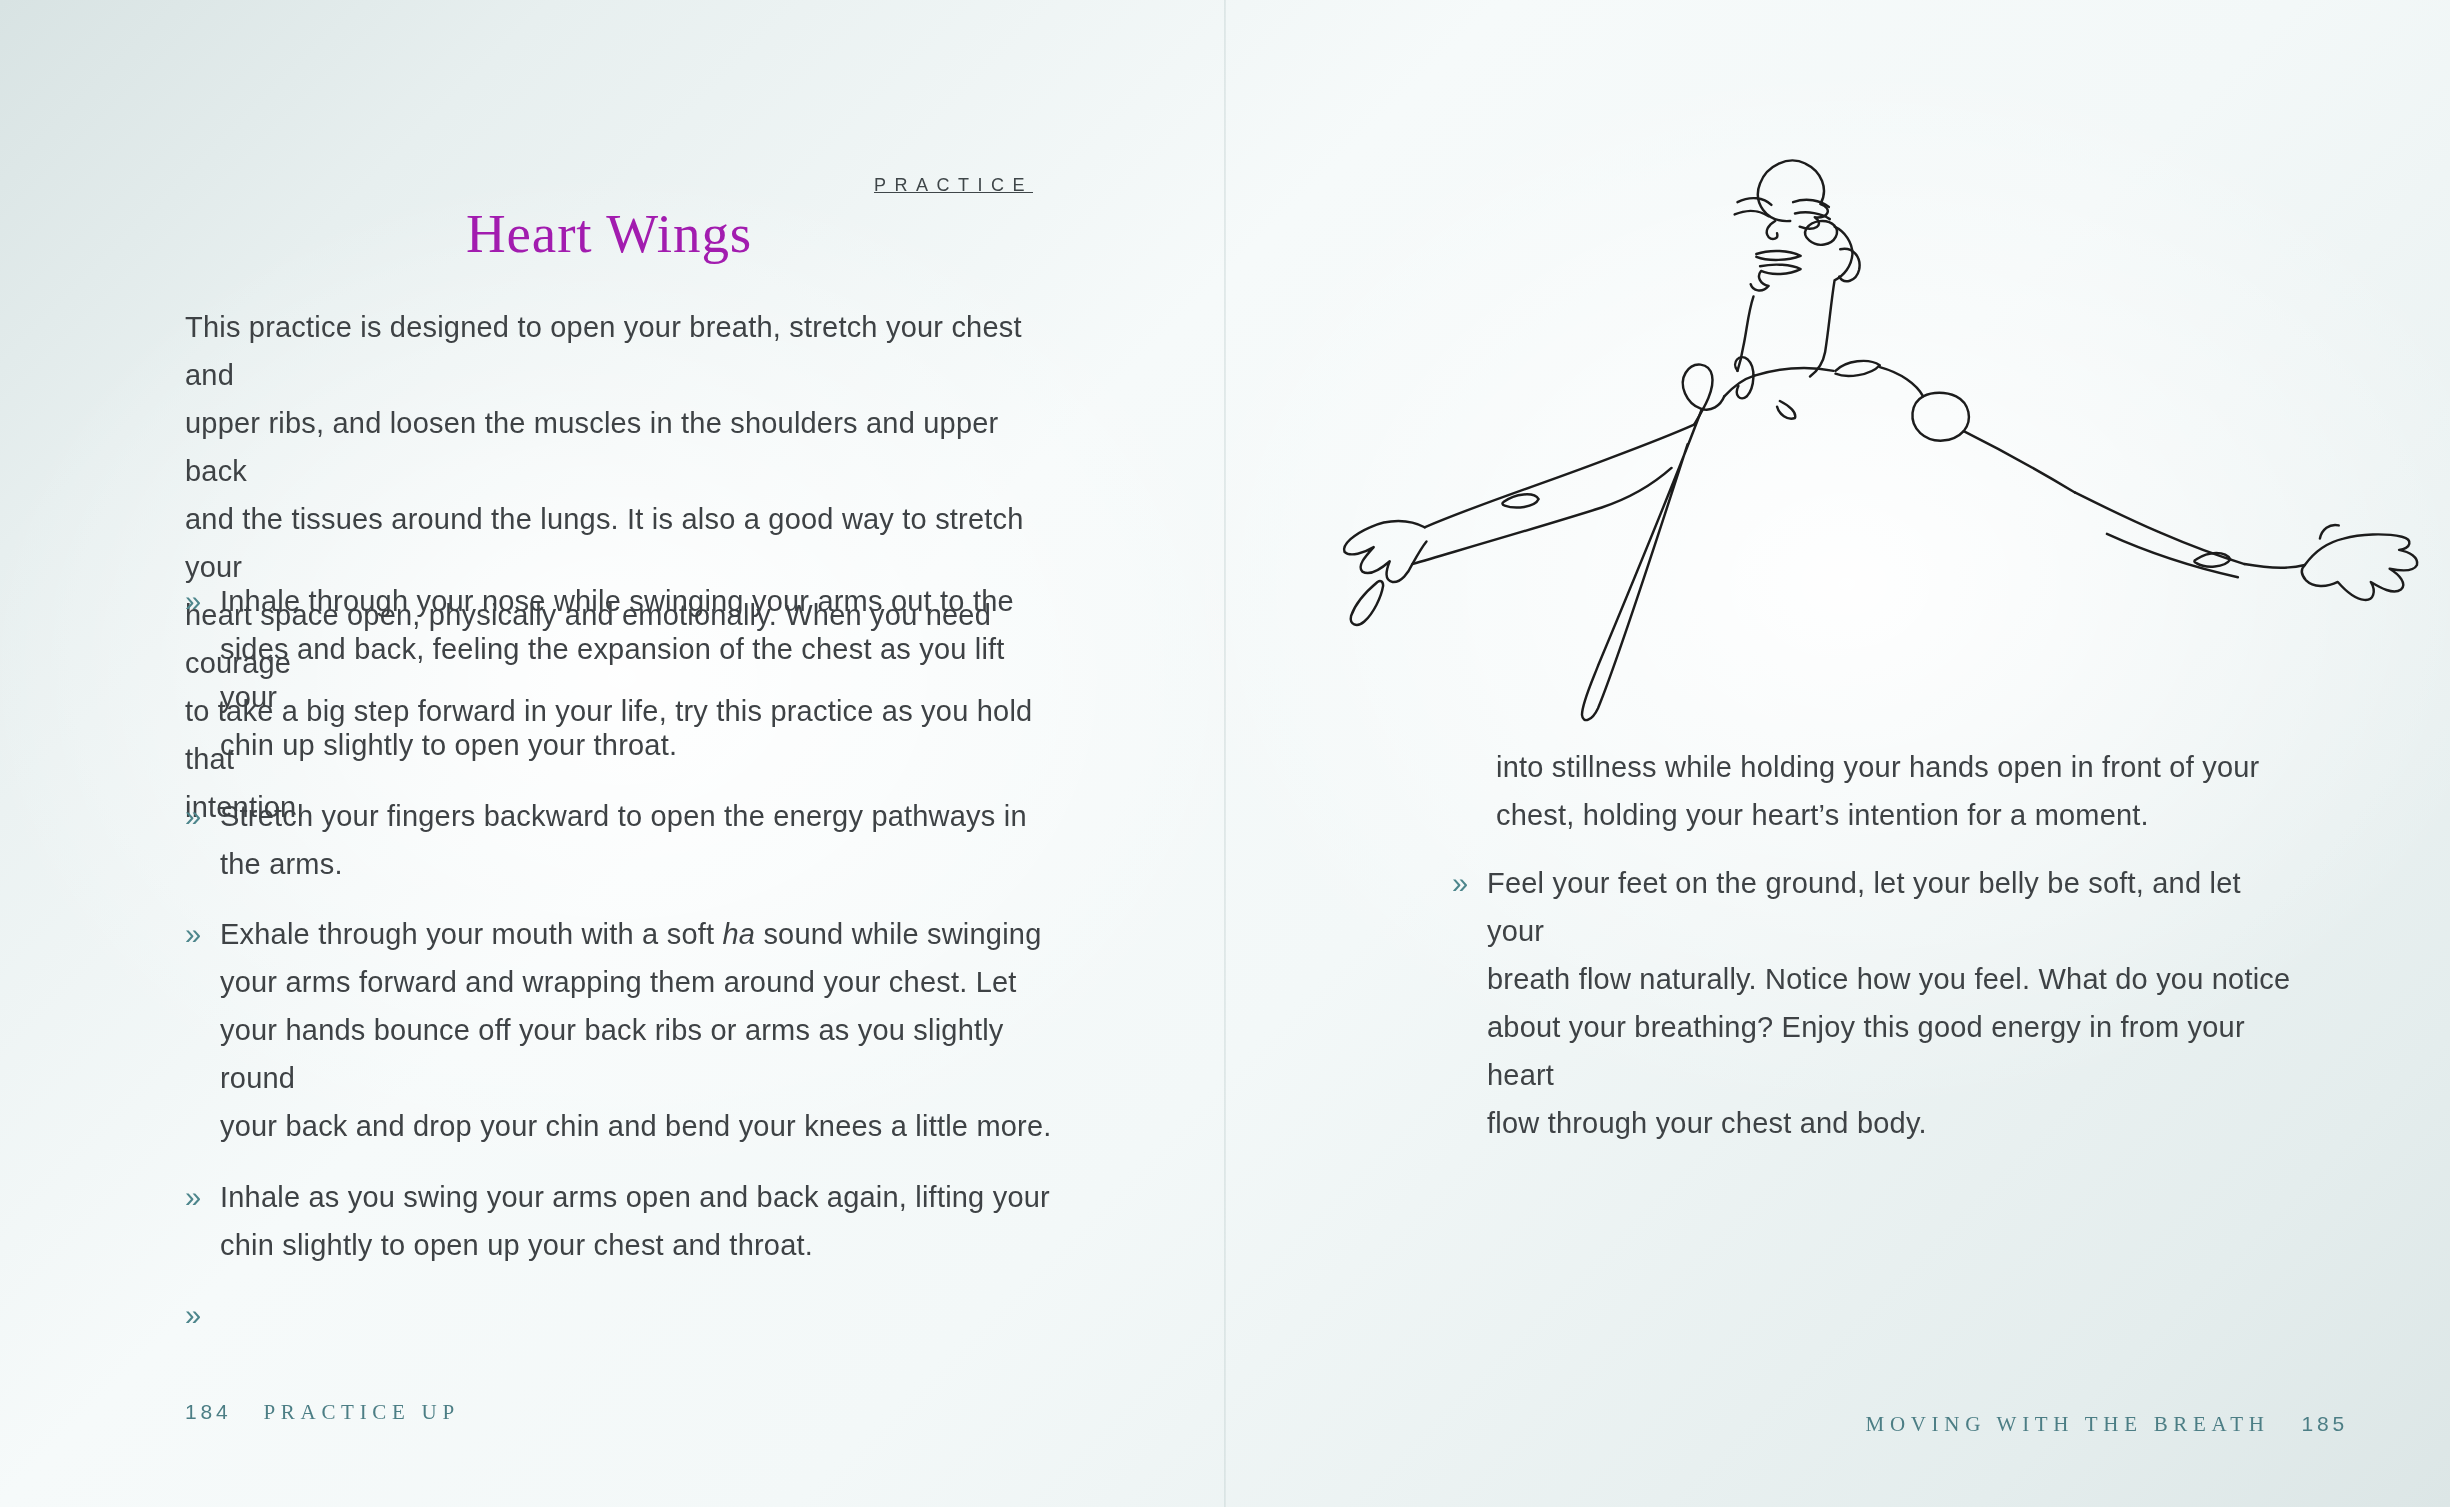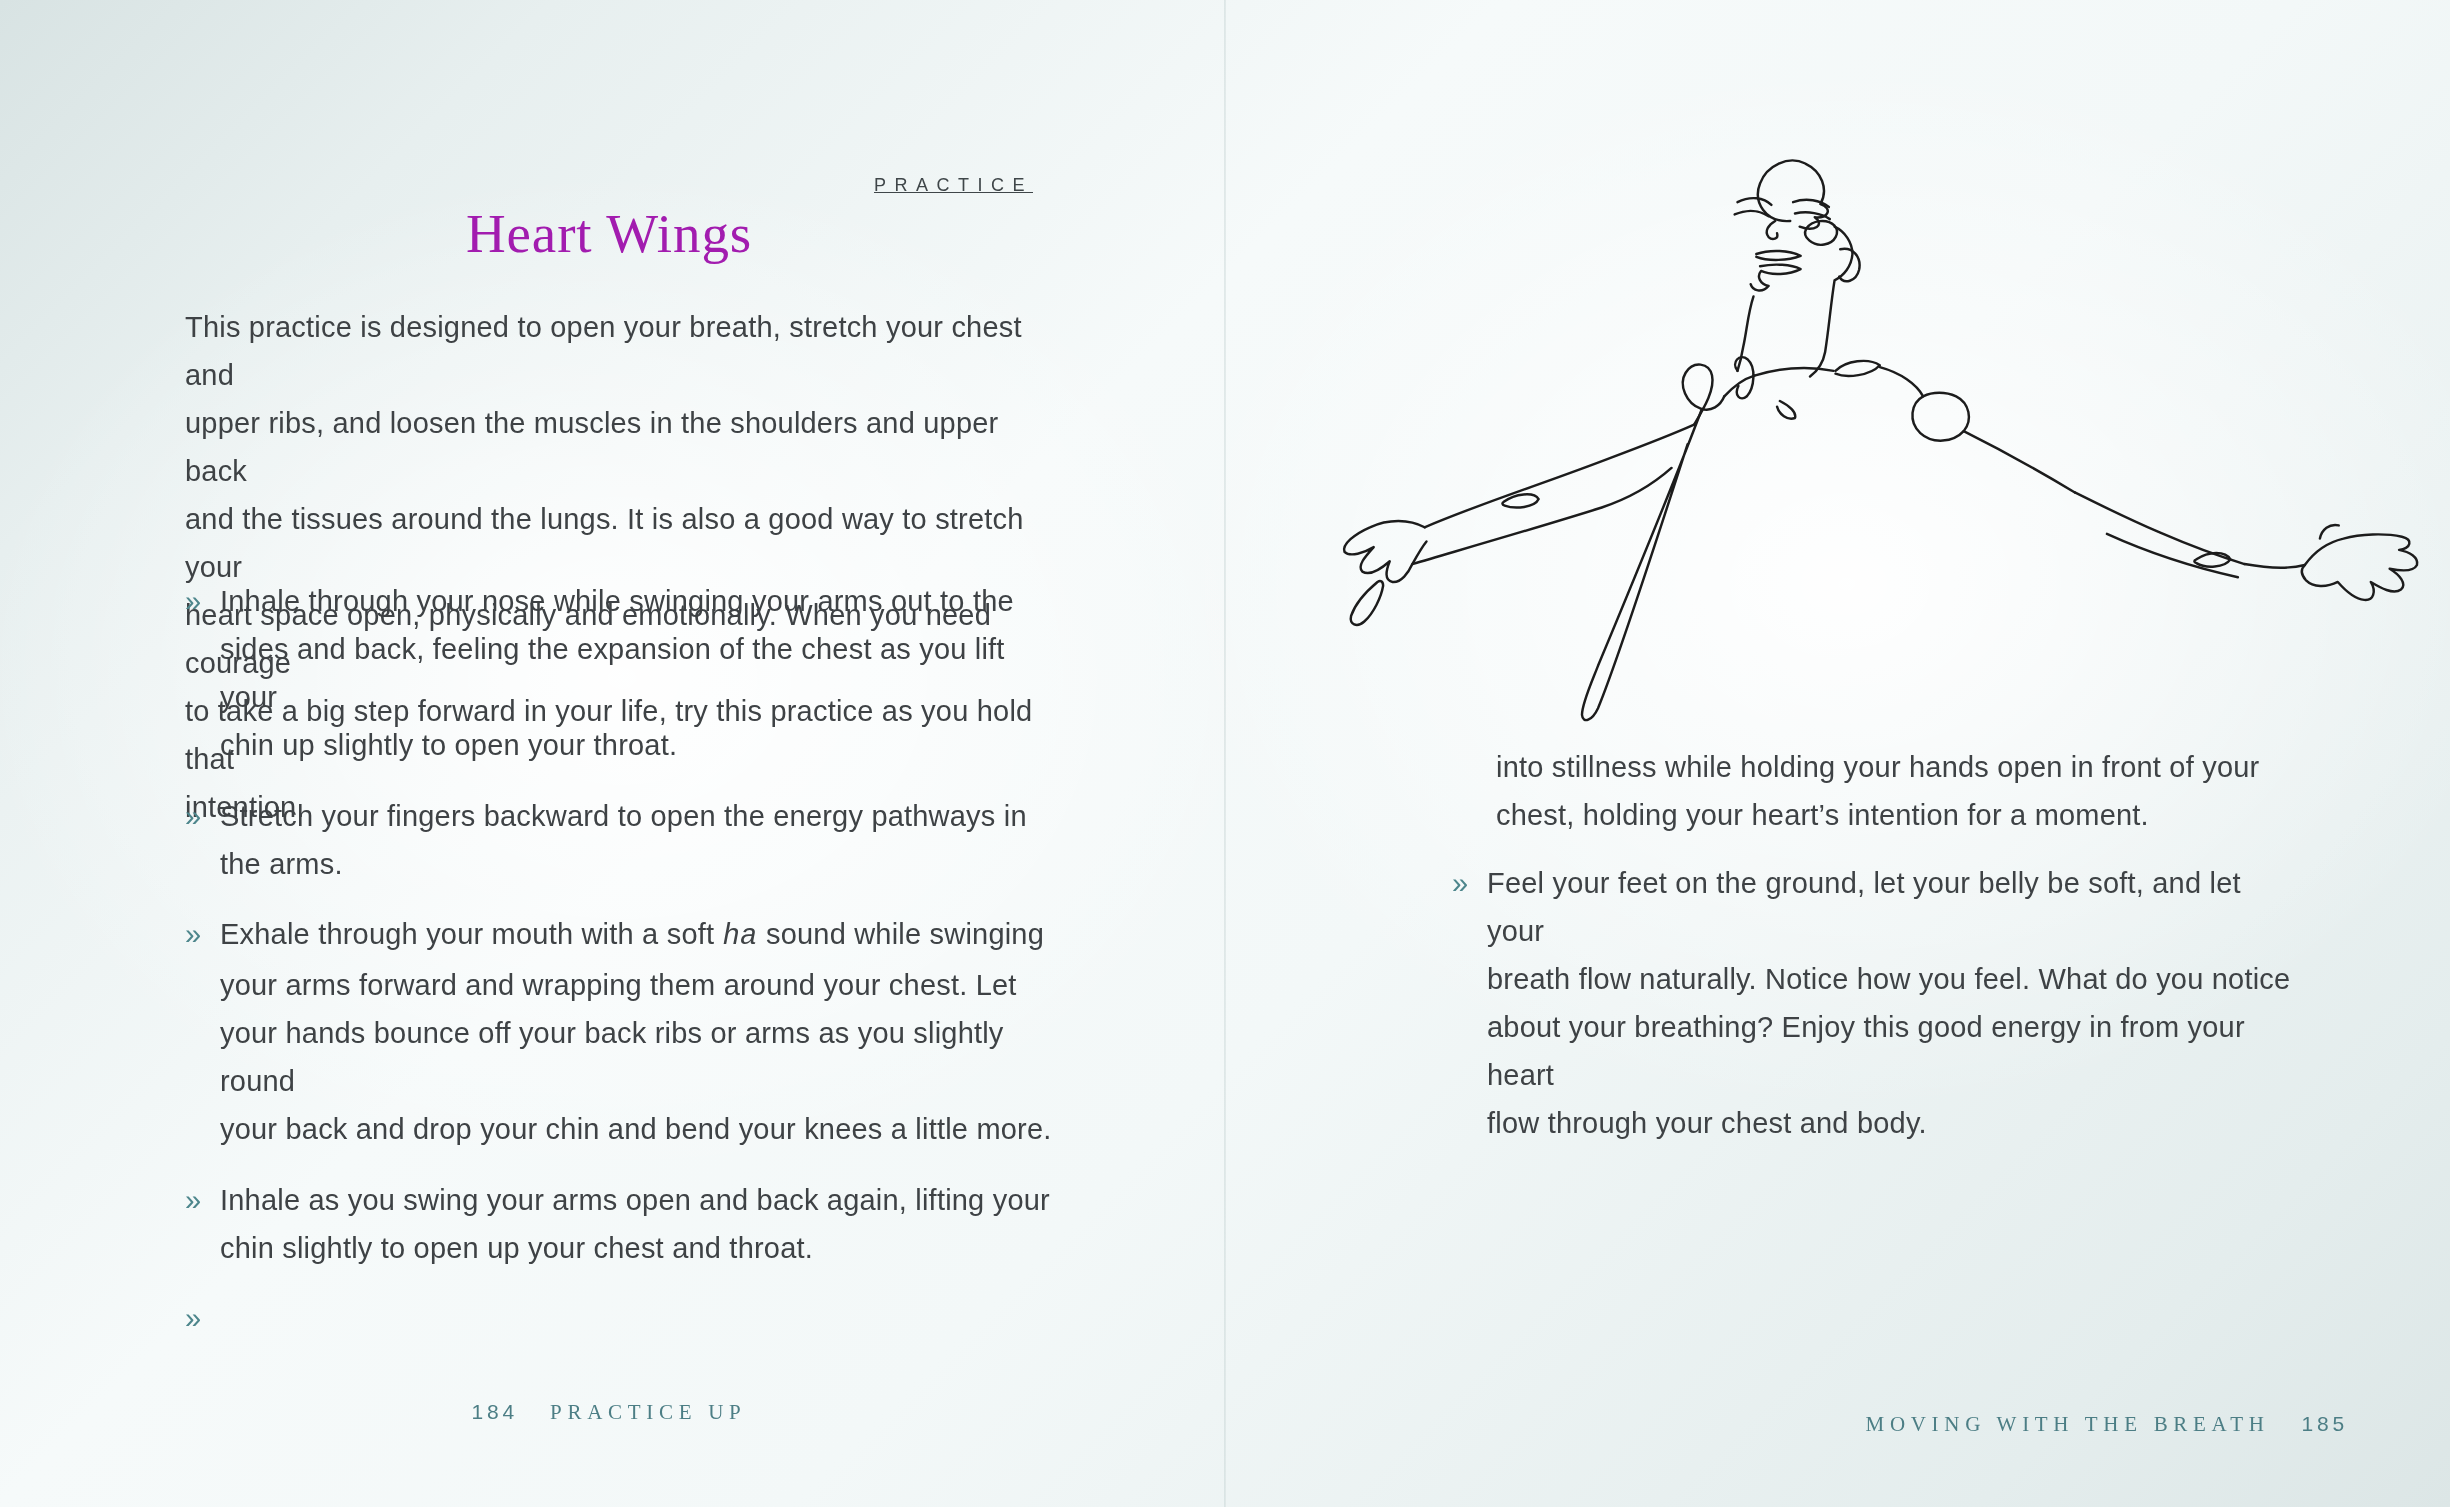"ha" ul.steps .txt i { font-family: Liberation Mono, monospace -> none }
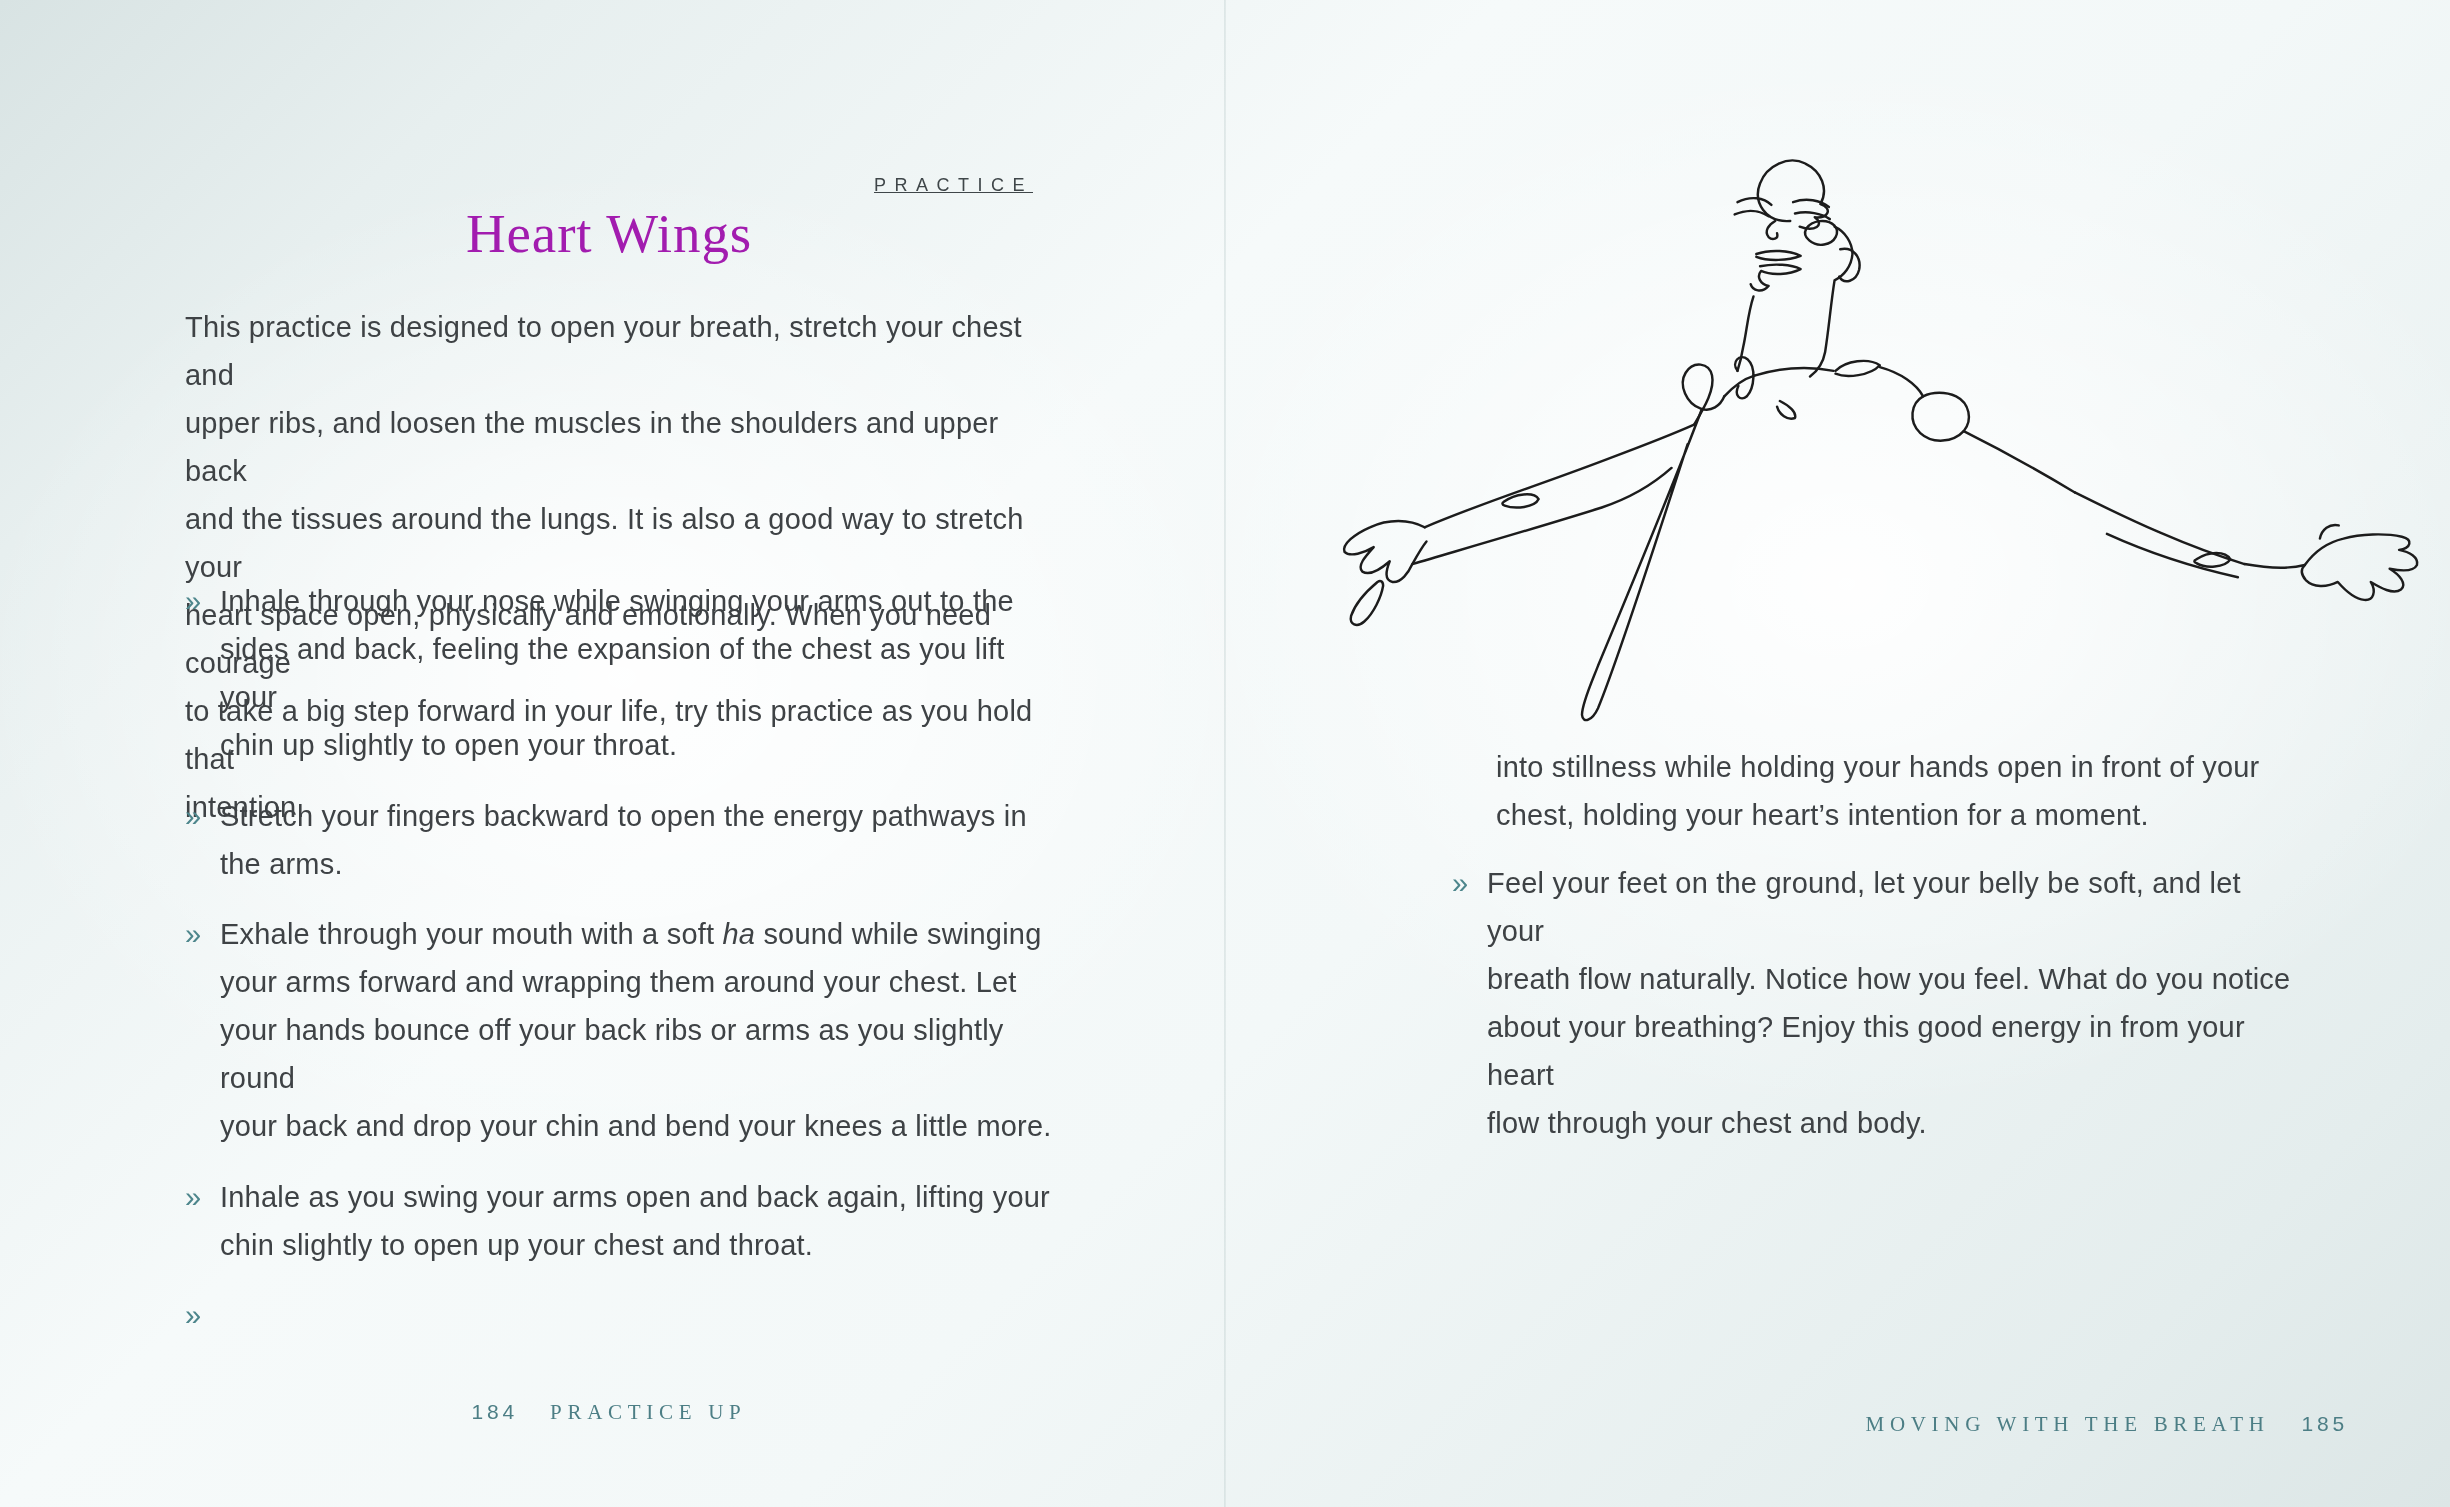"184" .footer.left { justify-content: center -> none }
